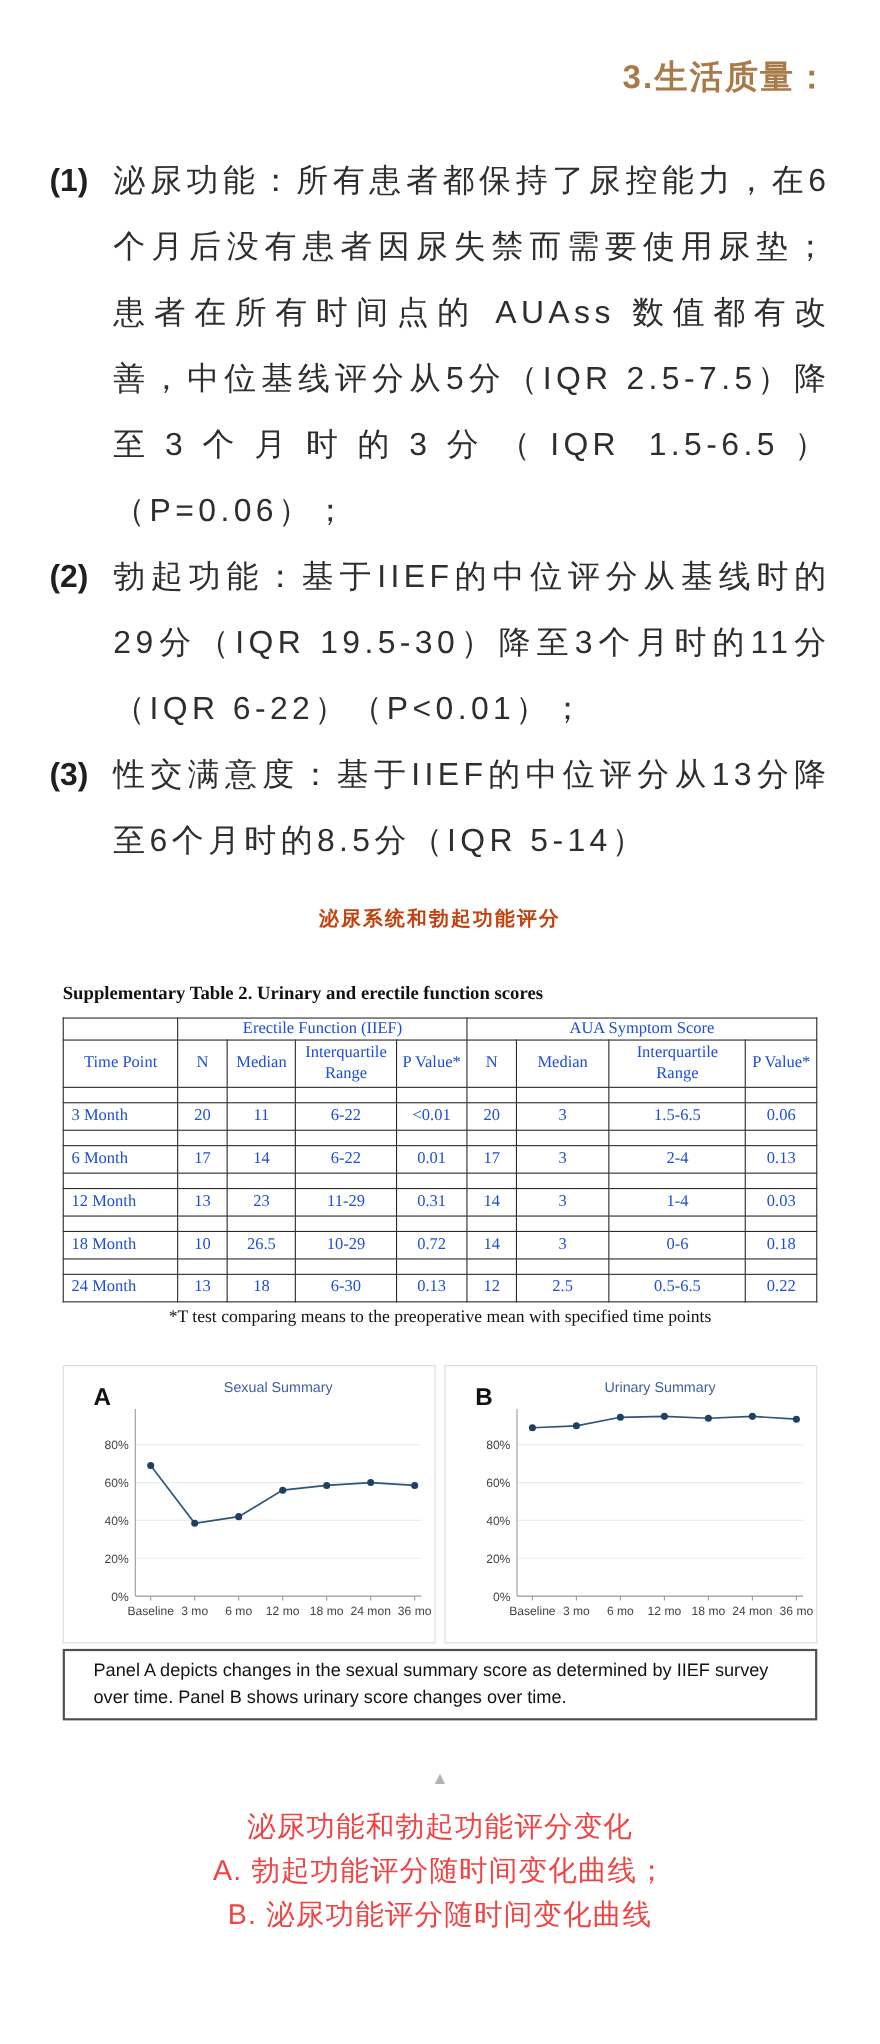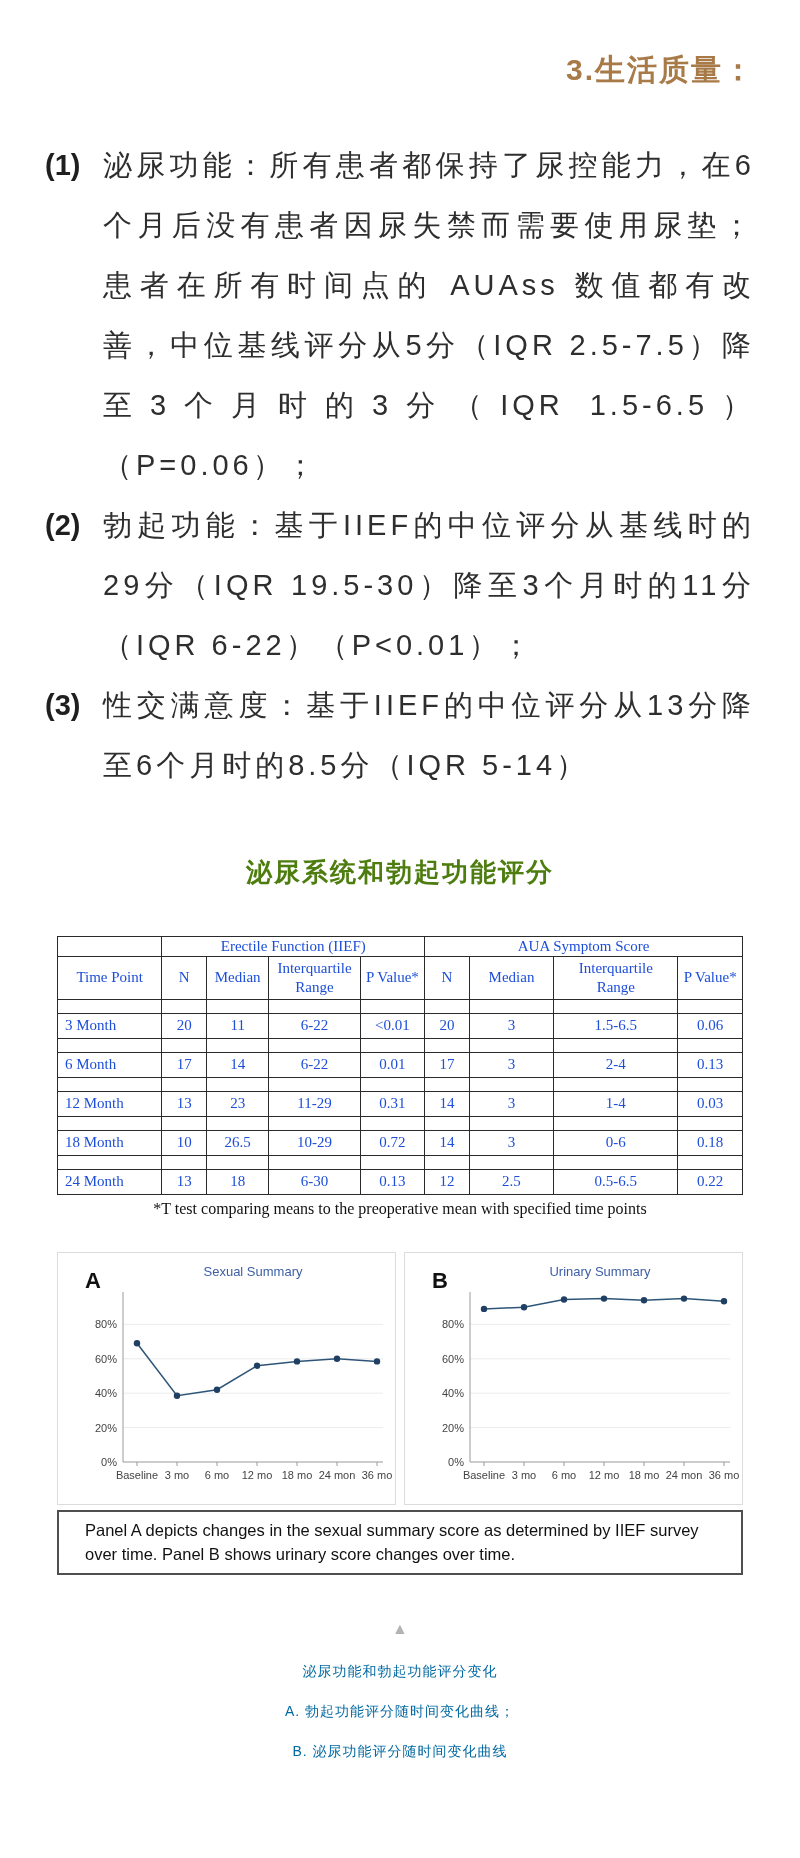"泌尿系统和勃起功能评分" .fig-heading { color: #4d7c0f -> #c2410c; font-size: 26px -> 18px; margin-top: 60px -> 28px }
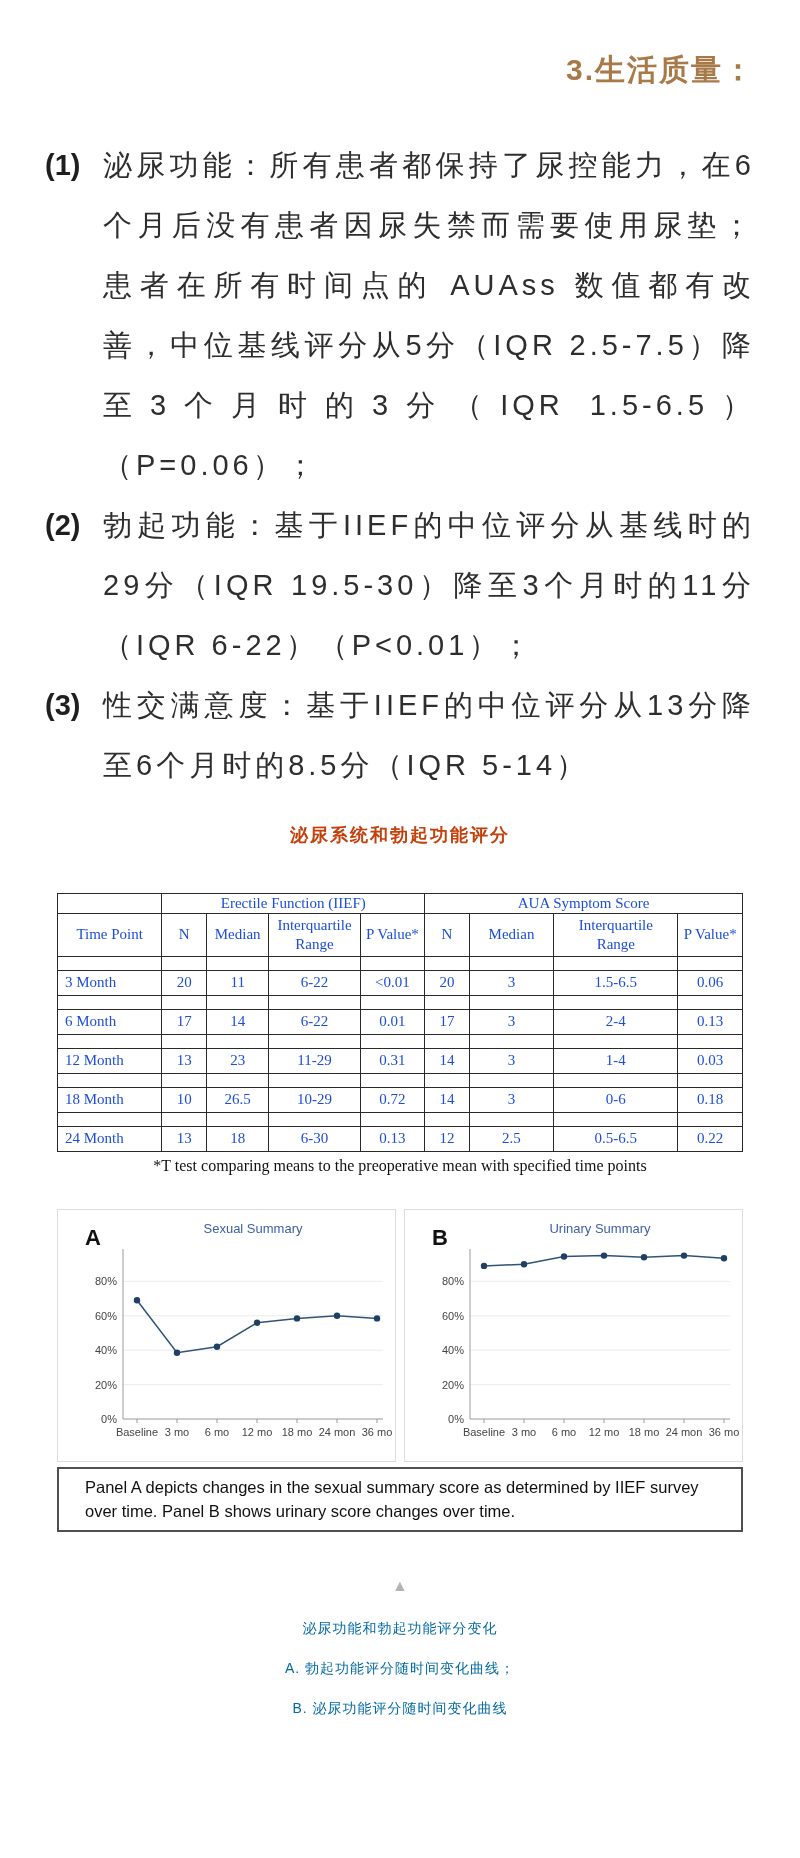"Supplementary Table 2. Urinary and" div.tbl-title { html: none -> <div>Supplementary Table 2. Urinary and erectile function scores</div> }
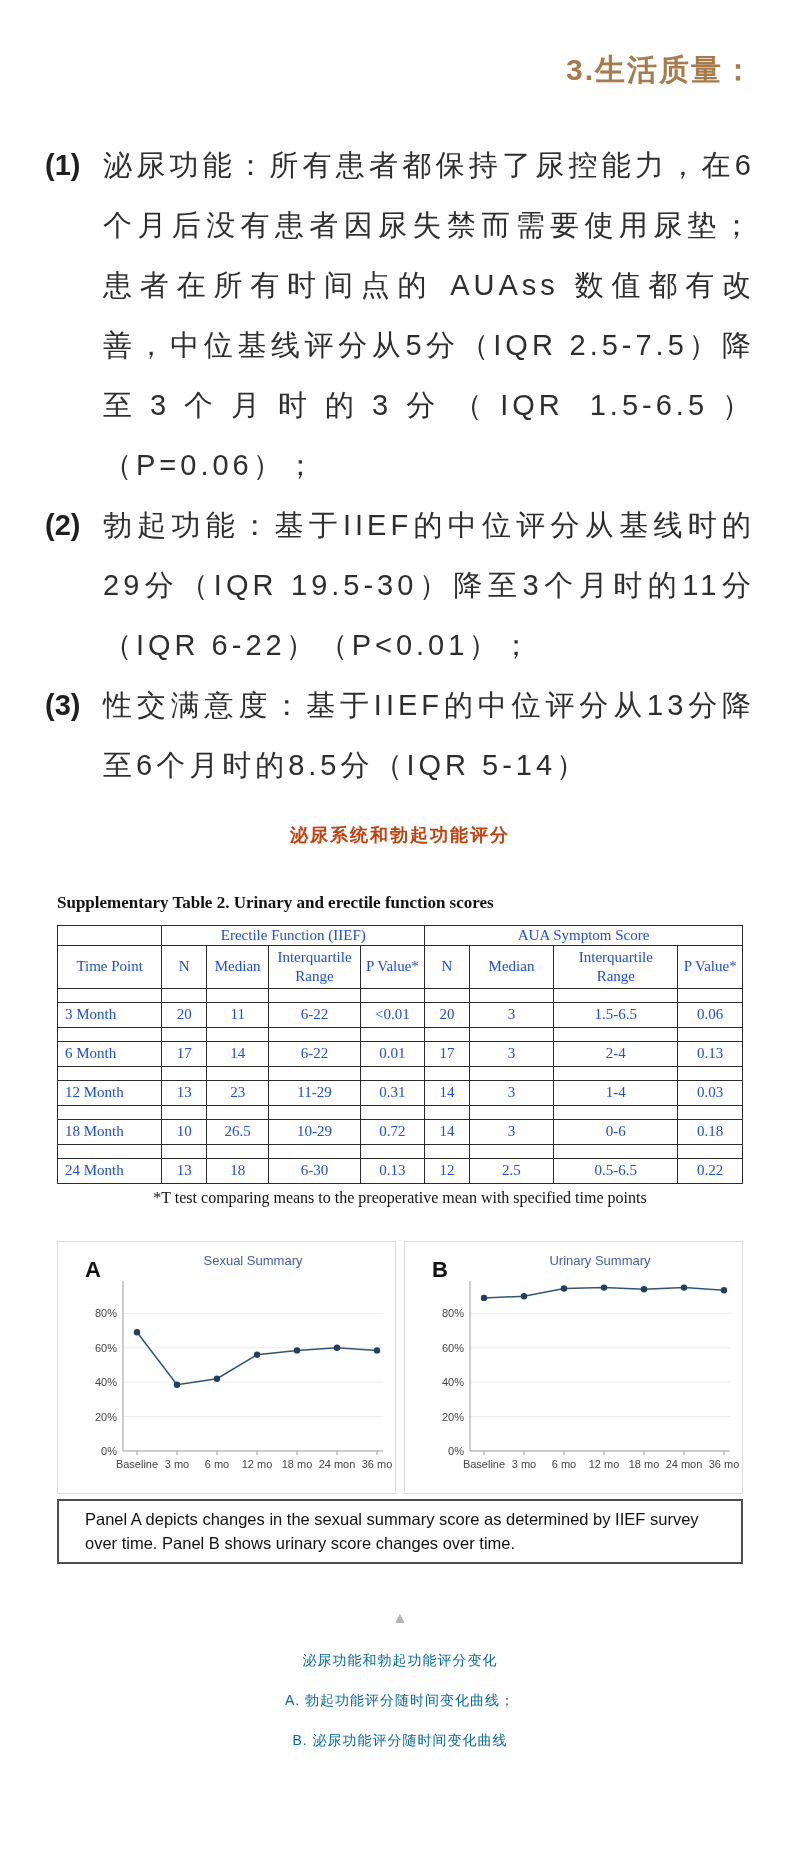"泌尿功能和勃起功能评分变化" .cn-caption { color: #0369a1 -> #ef4444; font-size: 14px -> 26px }
